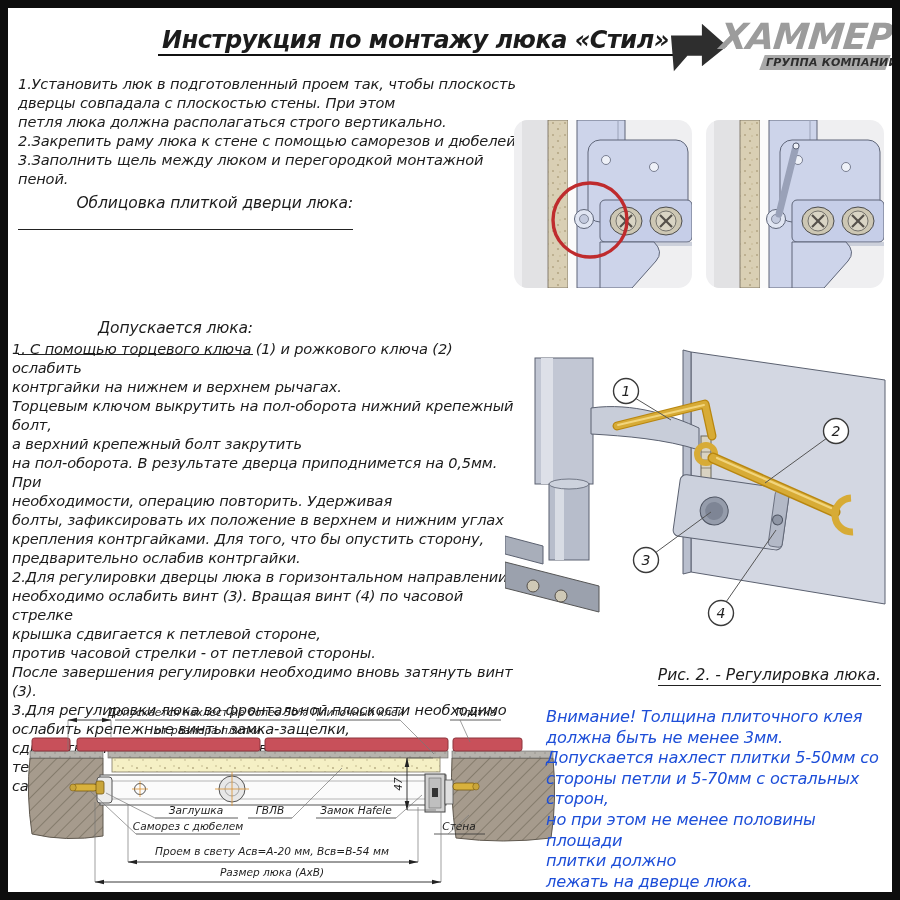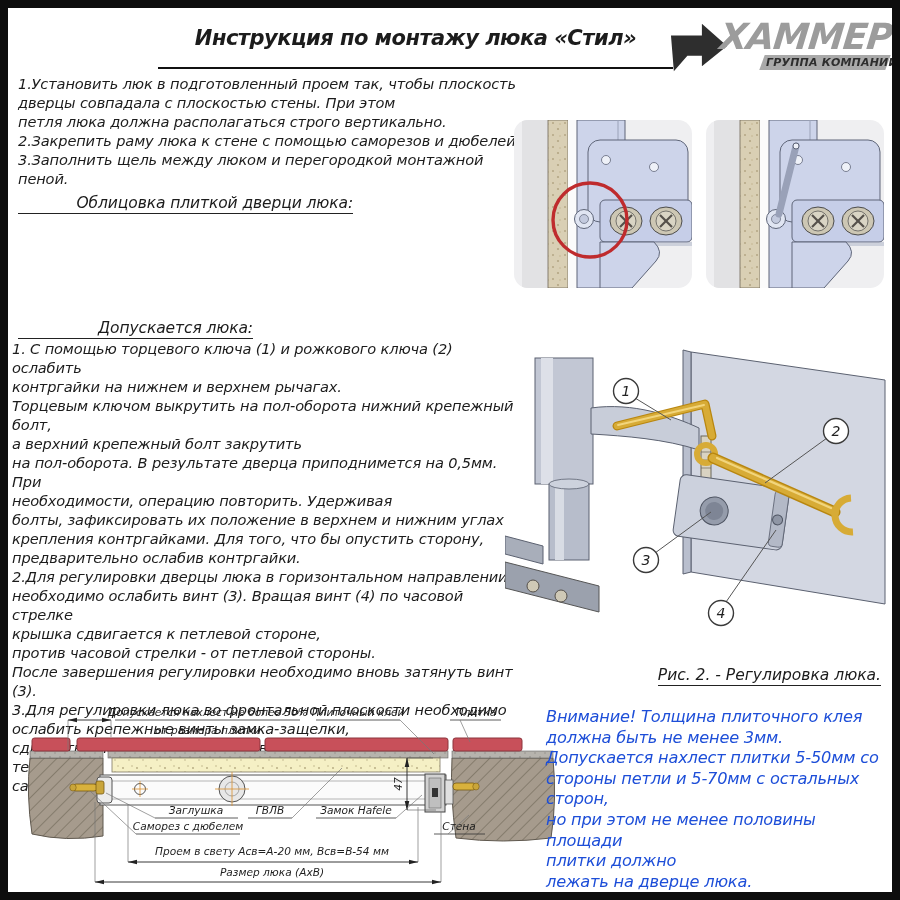"Инструкция по монтажу люка «Стил»" .title { font-size: 21px -> 24px; padding-bottom: 17px -> 0 }
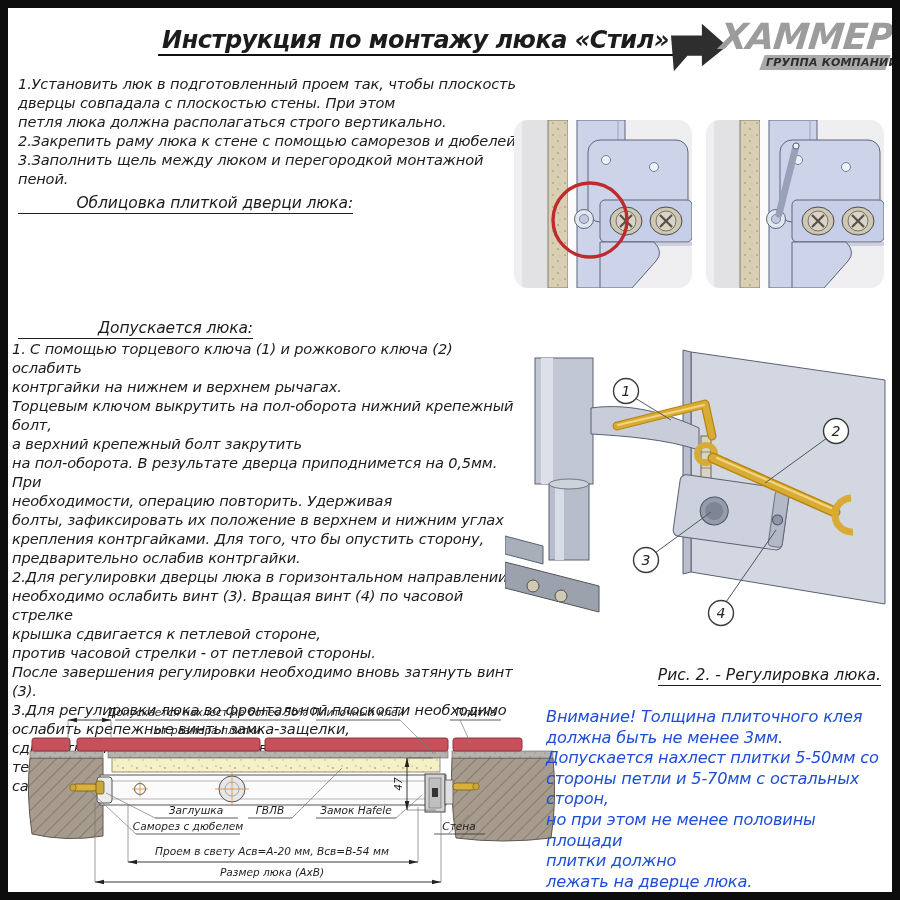"Облицовка плиткой дверци люка:" .heading { padding-bottom: 1px -> 17px }
